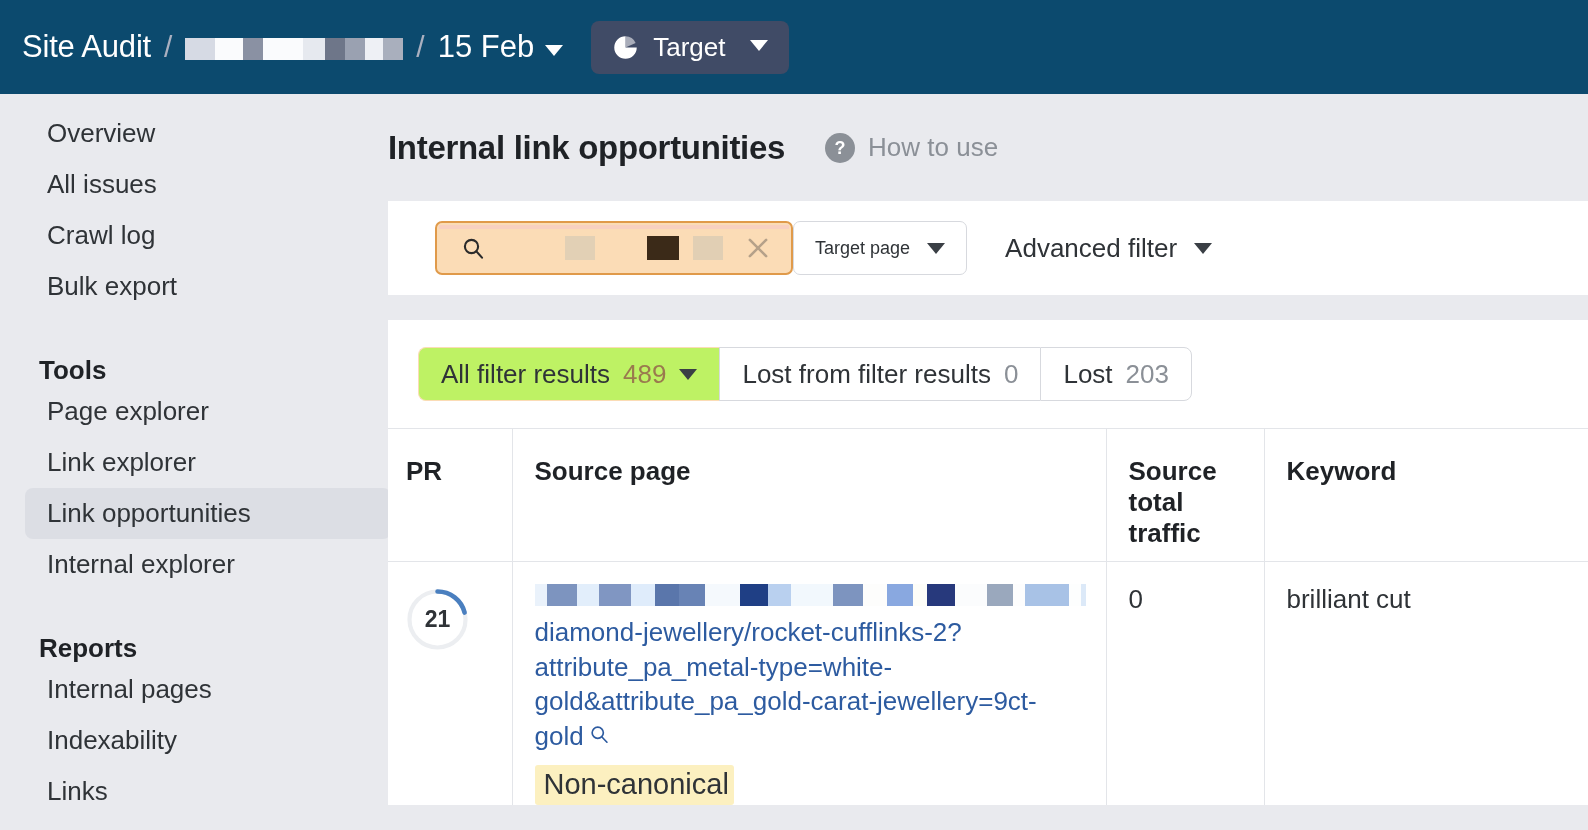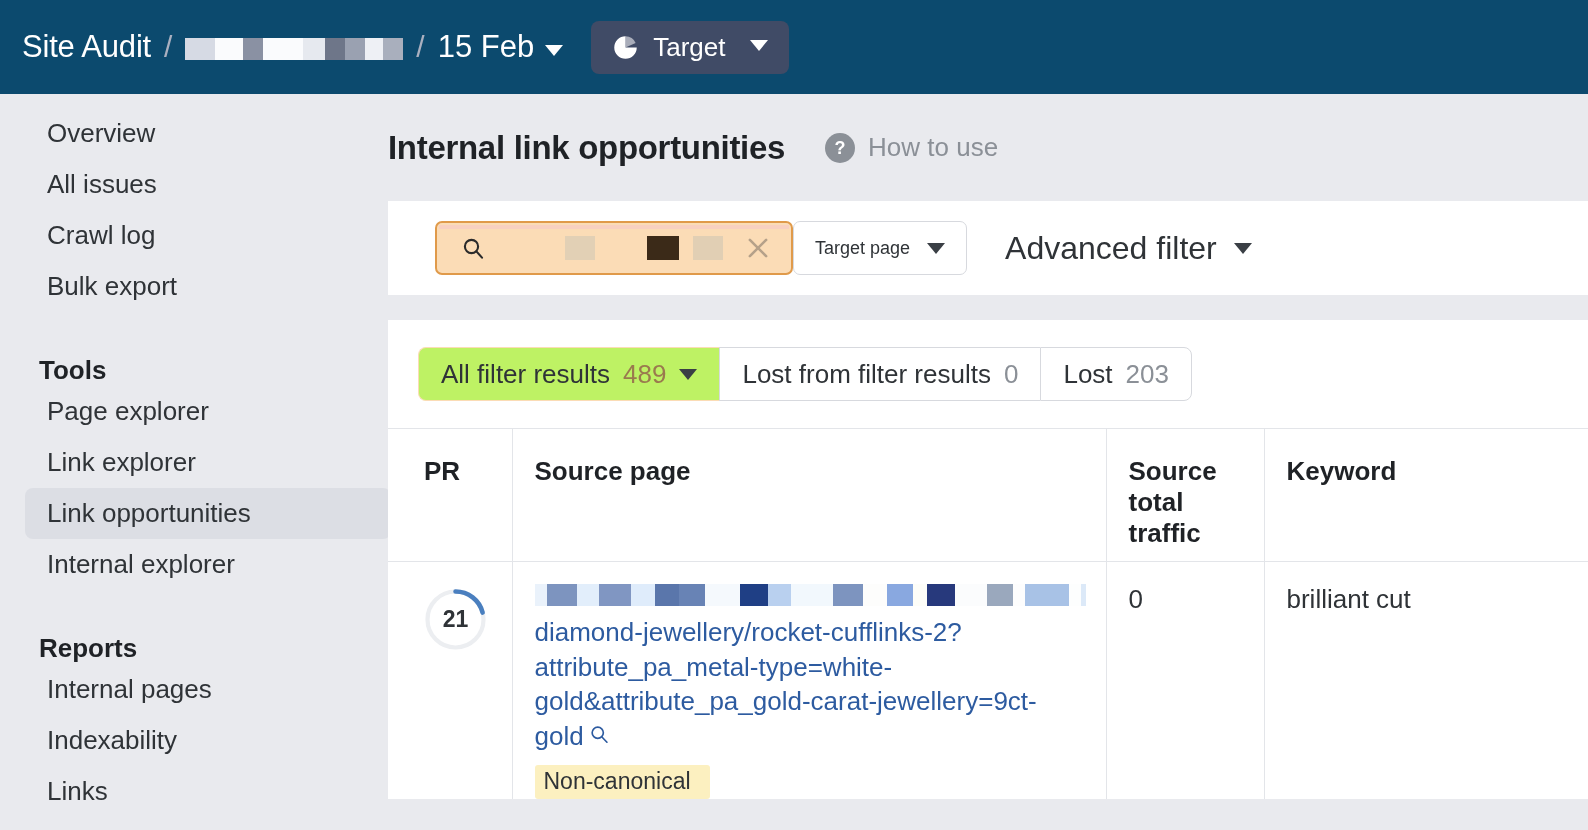"Advanced filter" .dd-plain { font-size: 32px -> 26px }
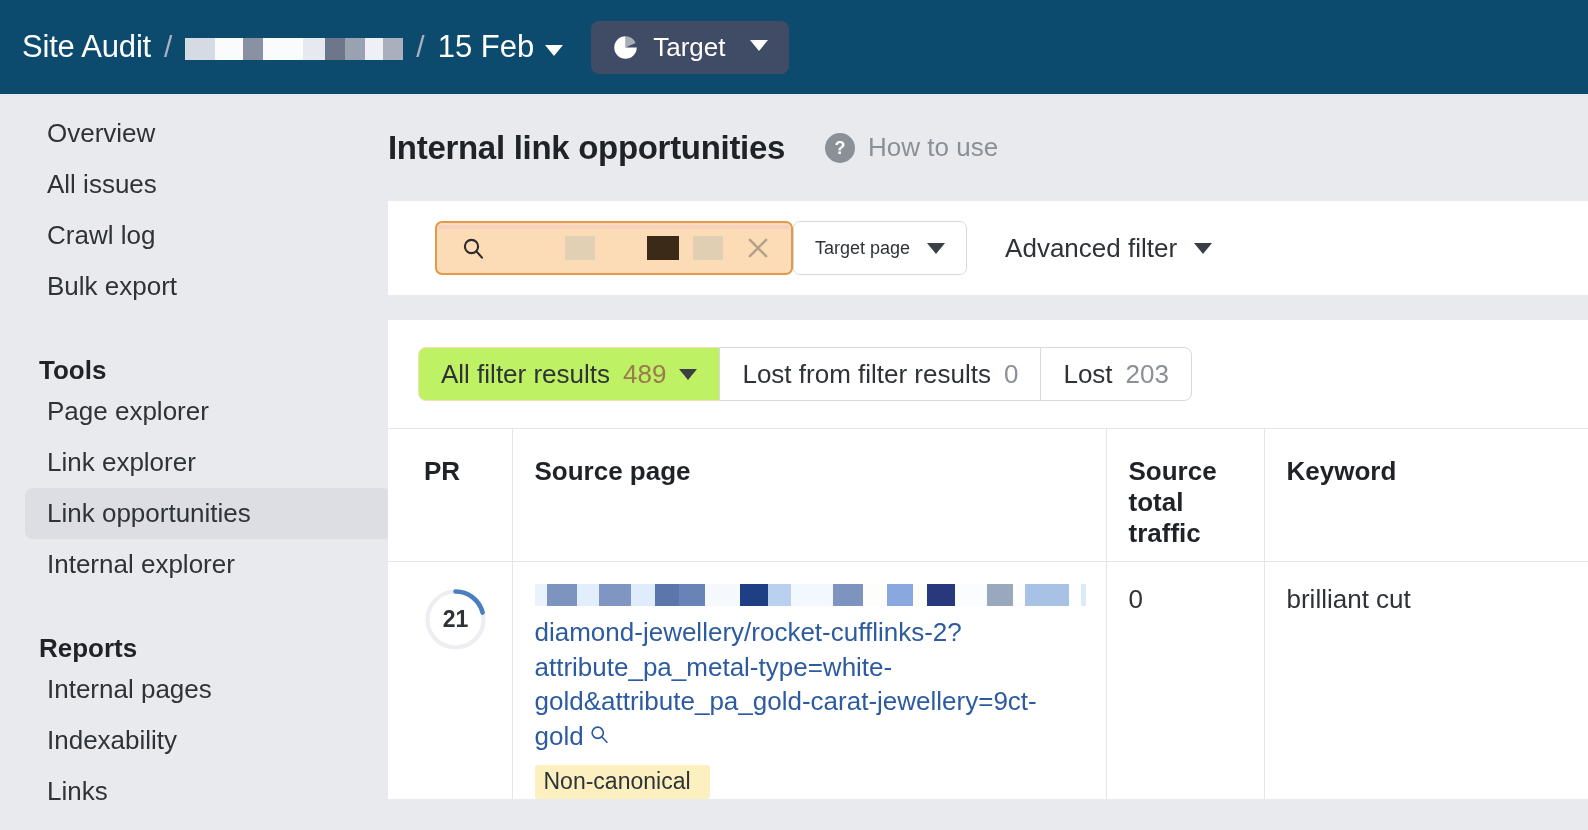"PR" .tbl th.col-pr, .tbl td.col-pr { padding-left: 36px -> 18px }
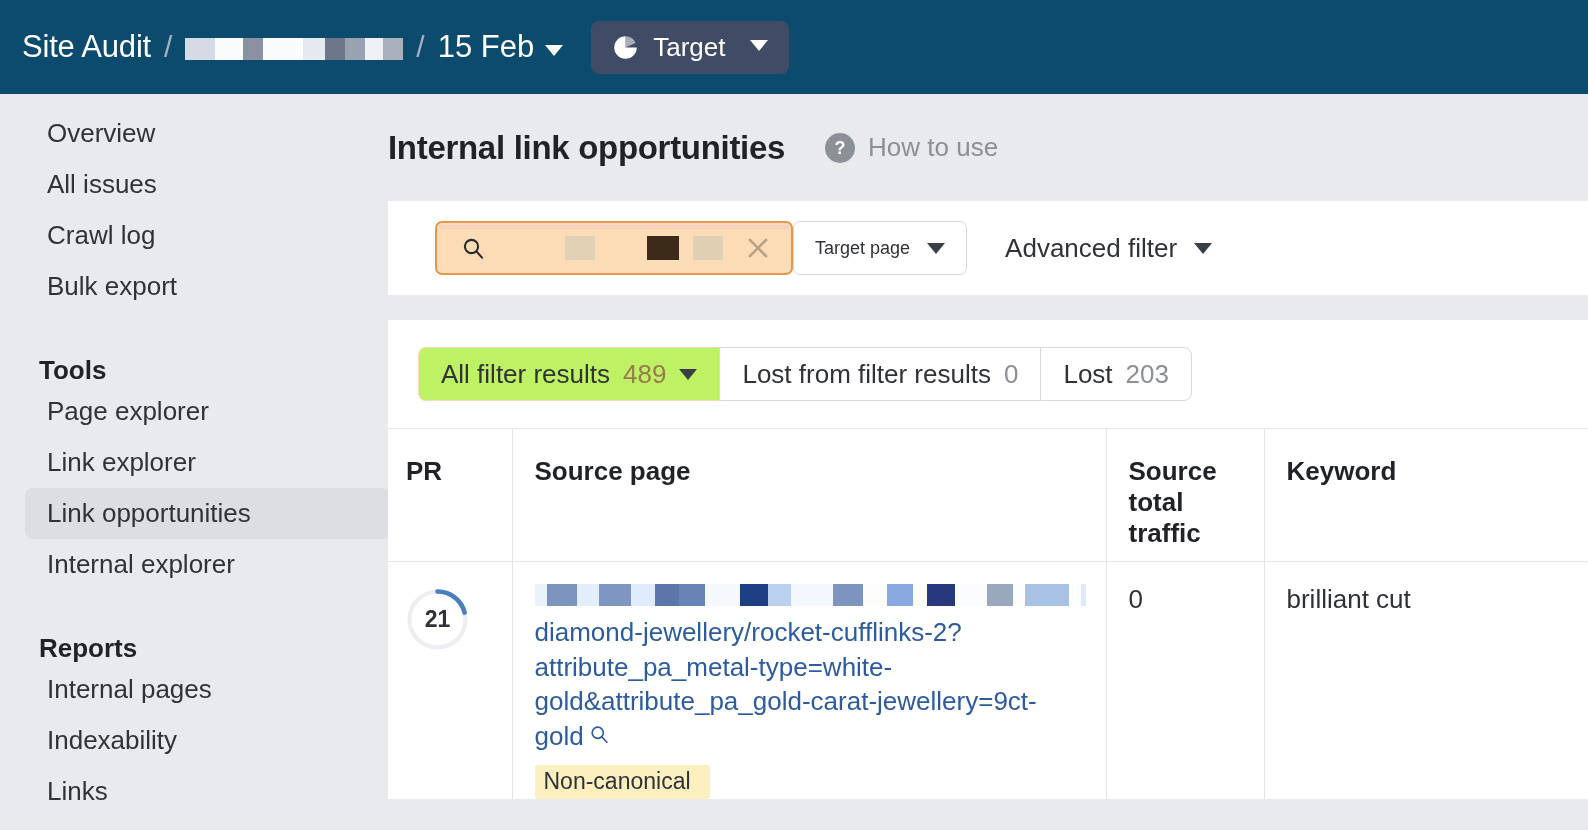"Non-canonical" .badge { font-size: 23px -> 29px; padding: 3px 19px 4px 9px -> 3px 5px 4px 9px }
